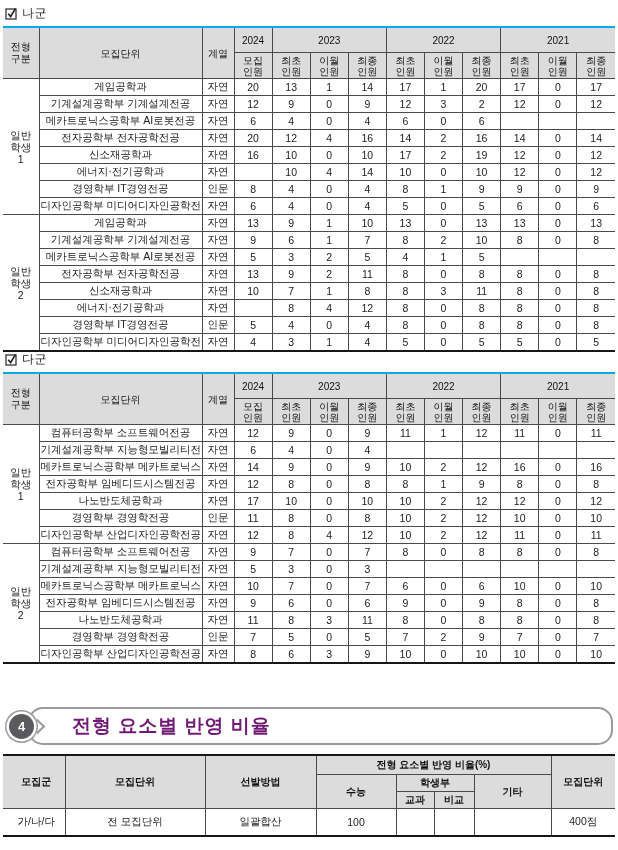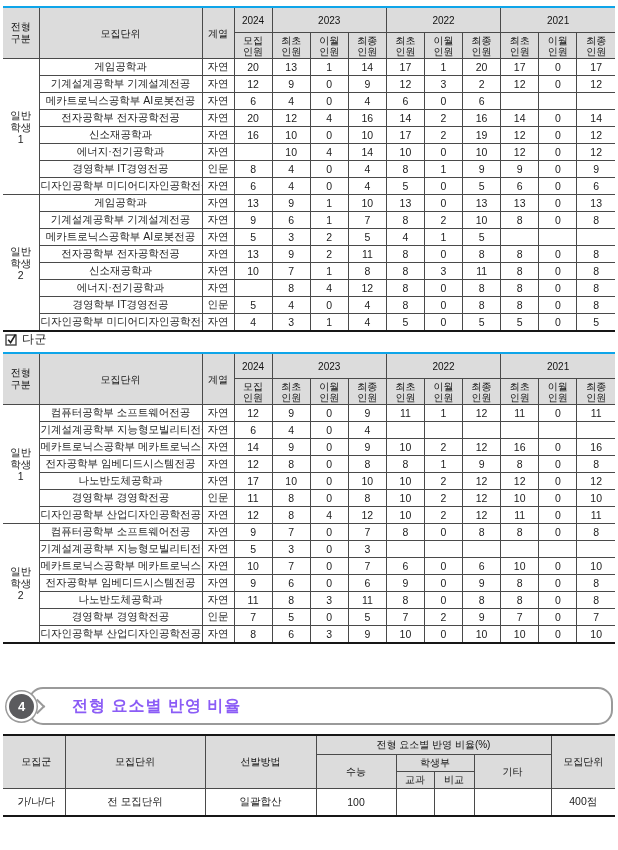"나군" div.group-title { html: none -> <div> <svg> <rect></rect> <path></path> </svg> <span>나군</span> </div> }
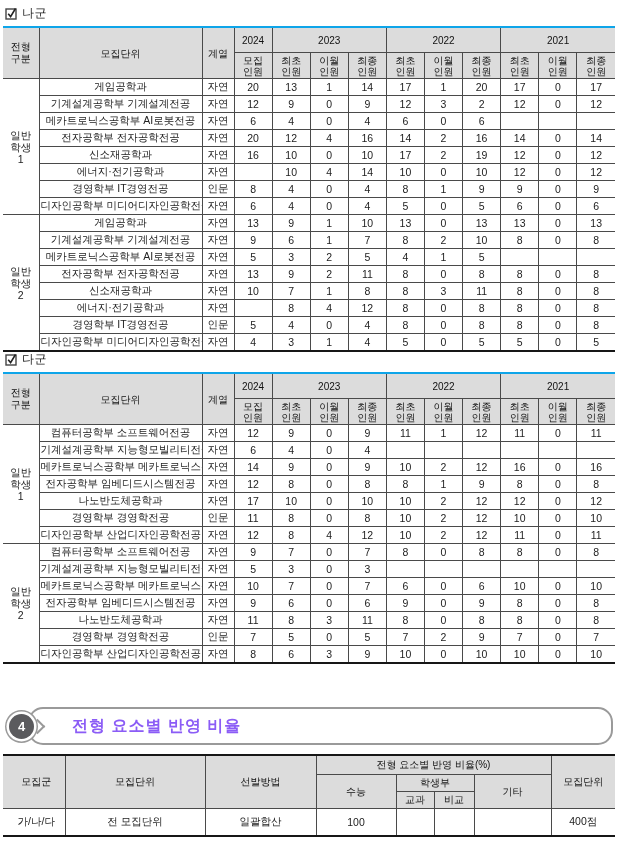"전형 요소별 반영 비율" .bar span { color: #8b5cf6 -> #701a75; font-size: 16px -> 19px }
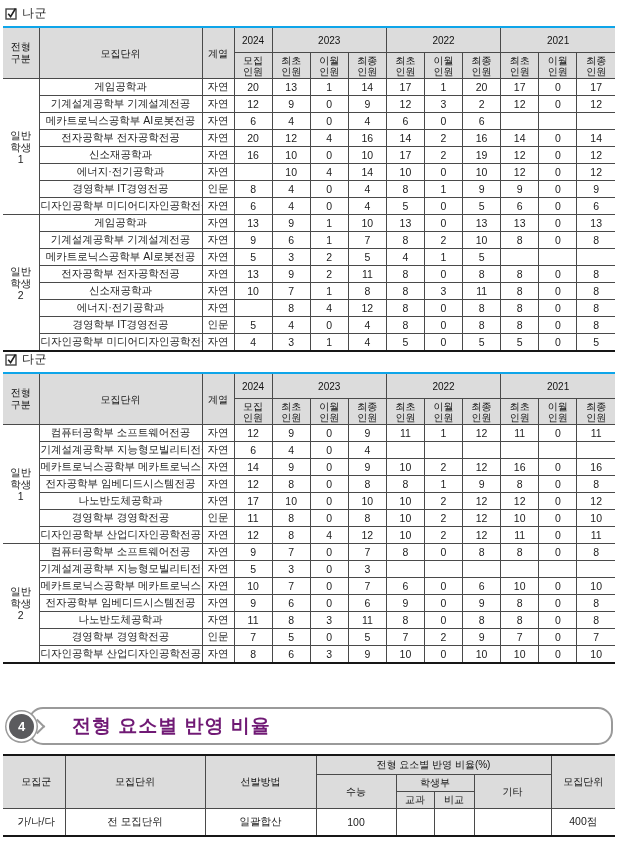"전형 요소별 반영 비율(%)" .bt th { font-weight: normal -> bold }
